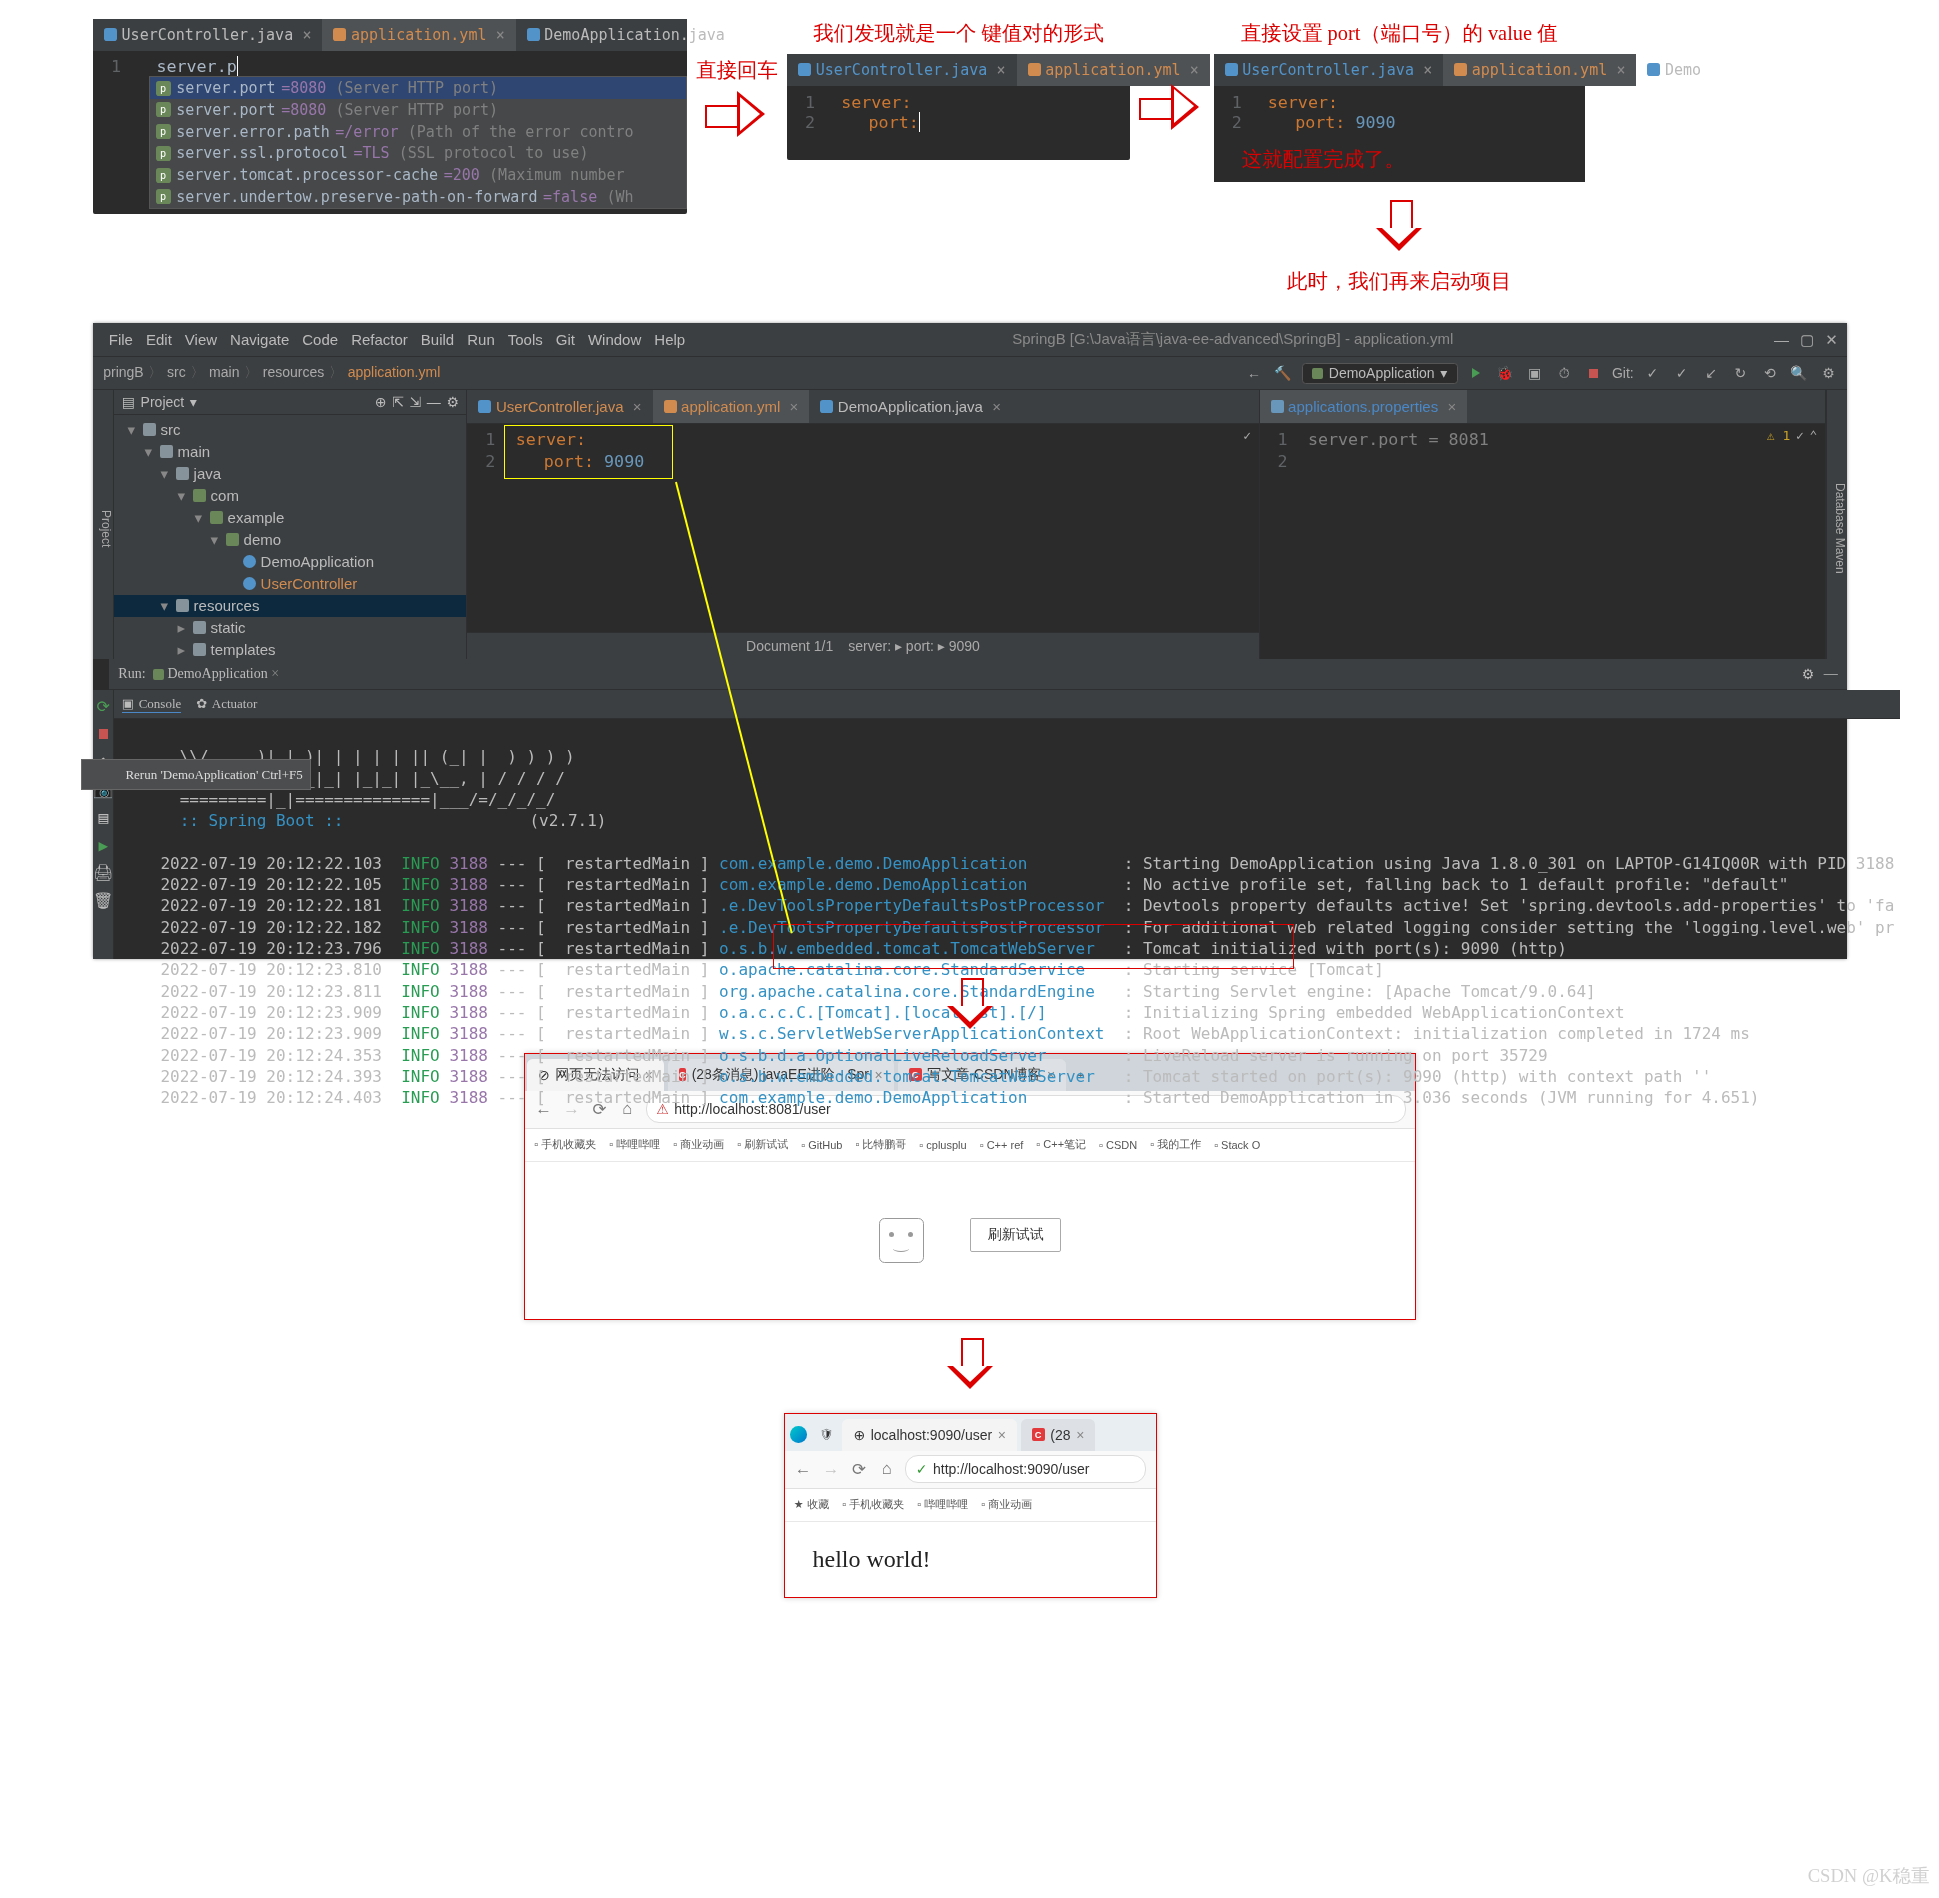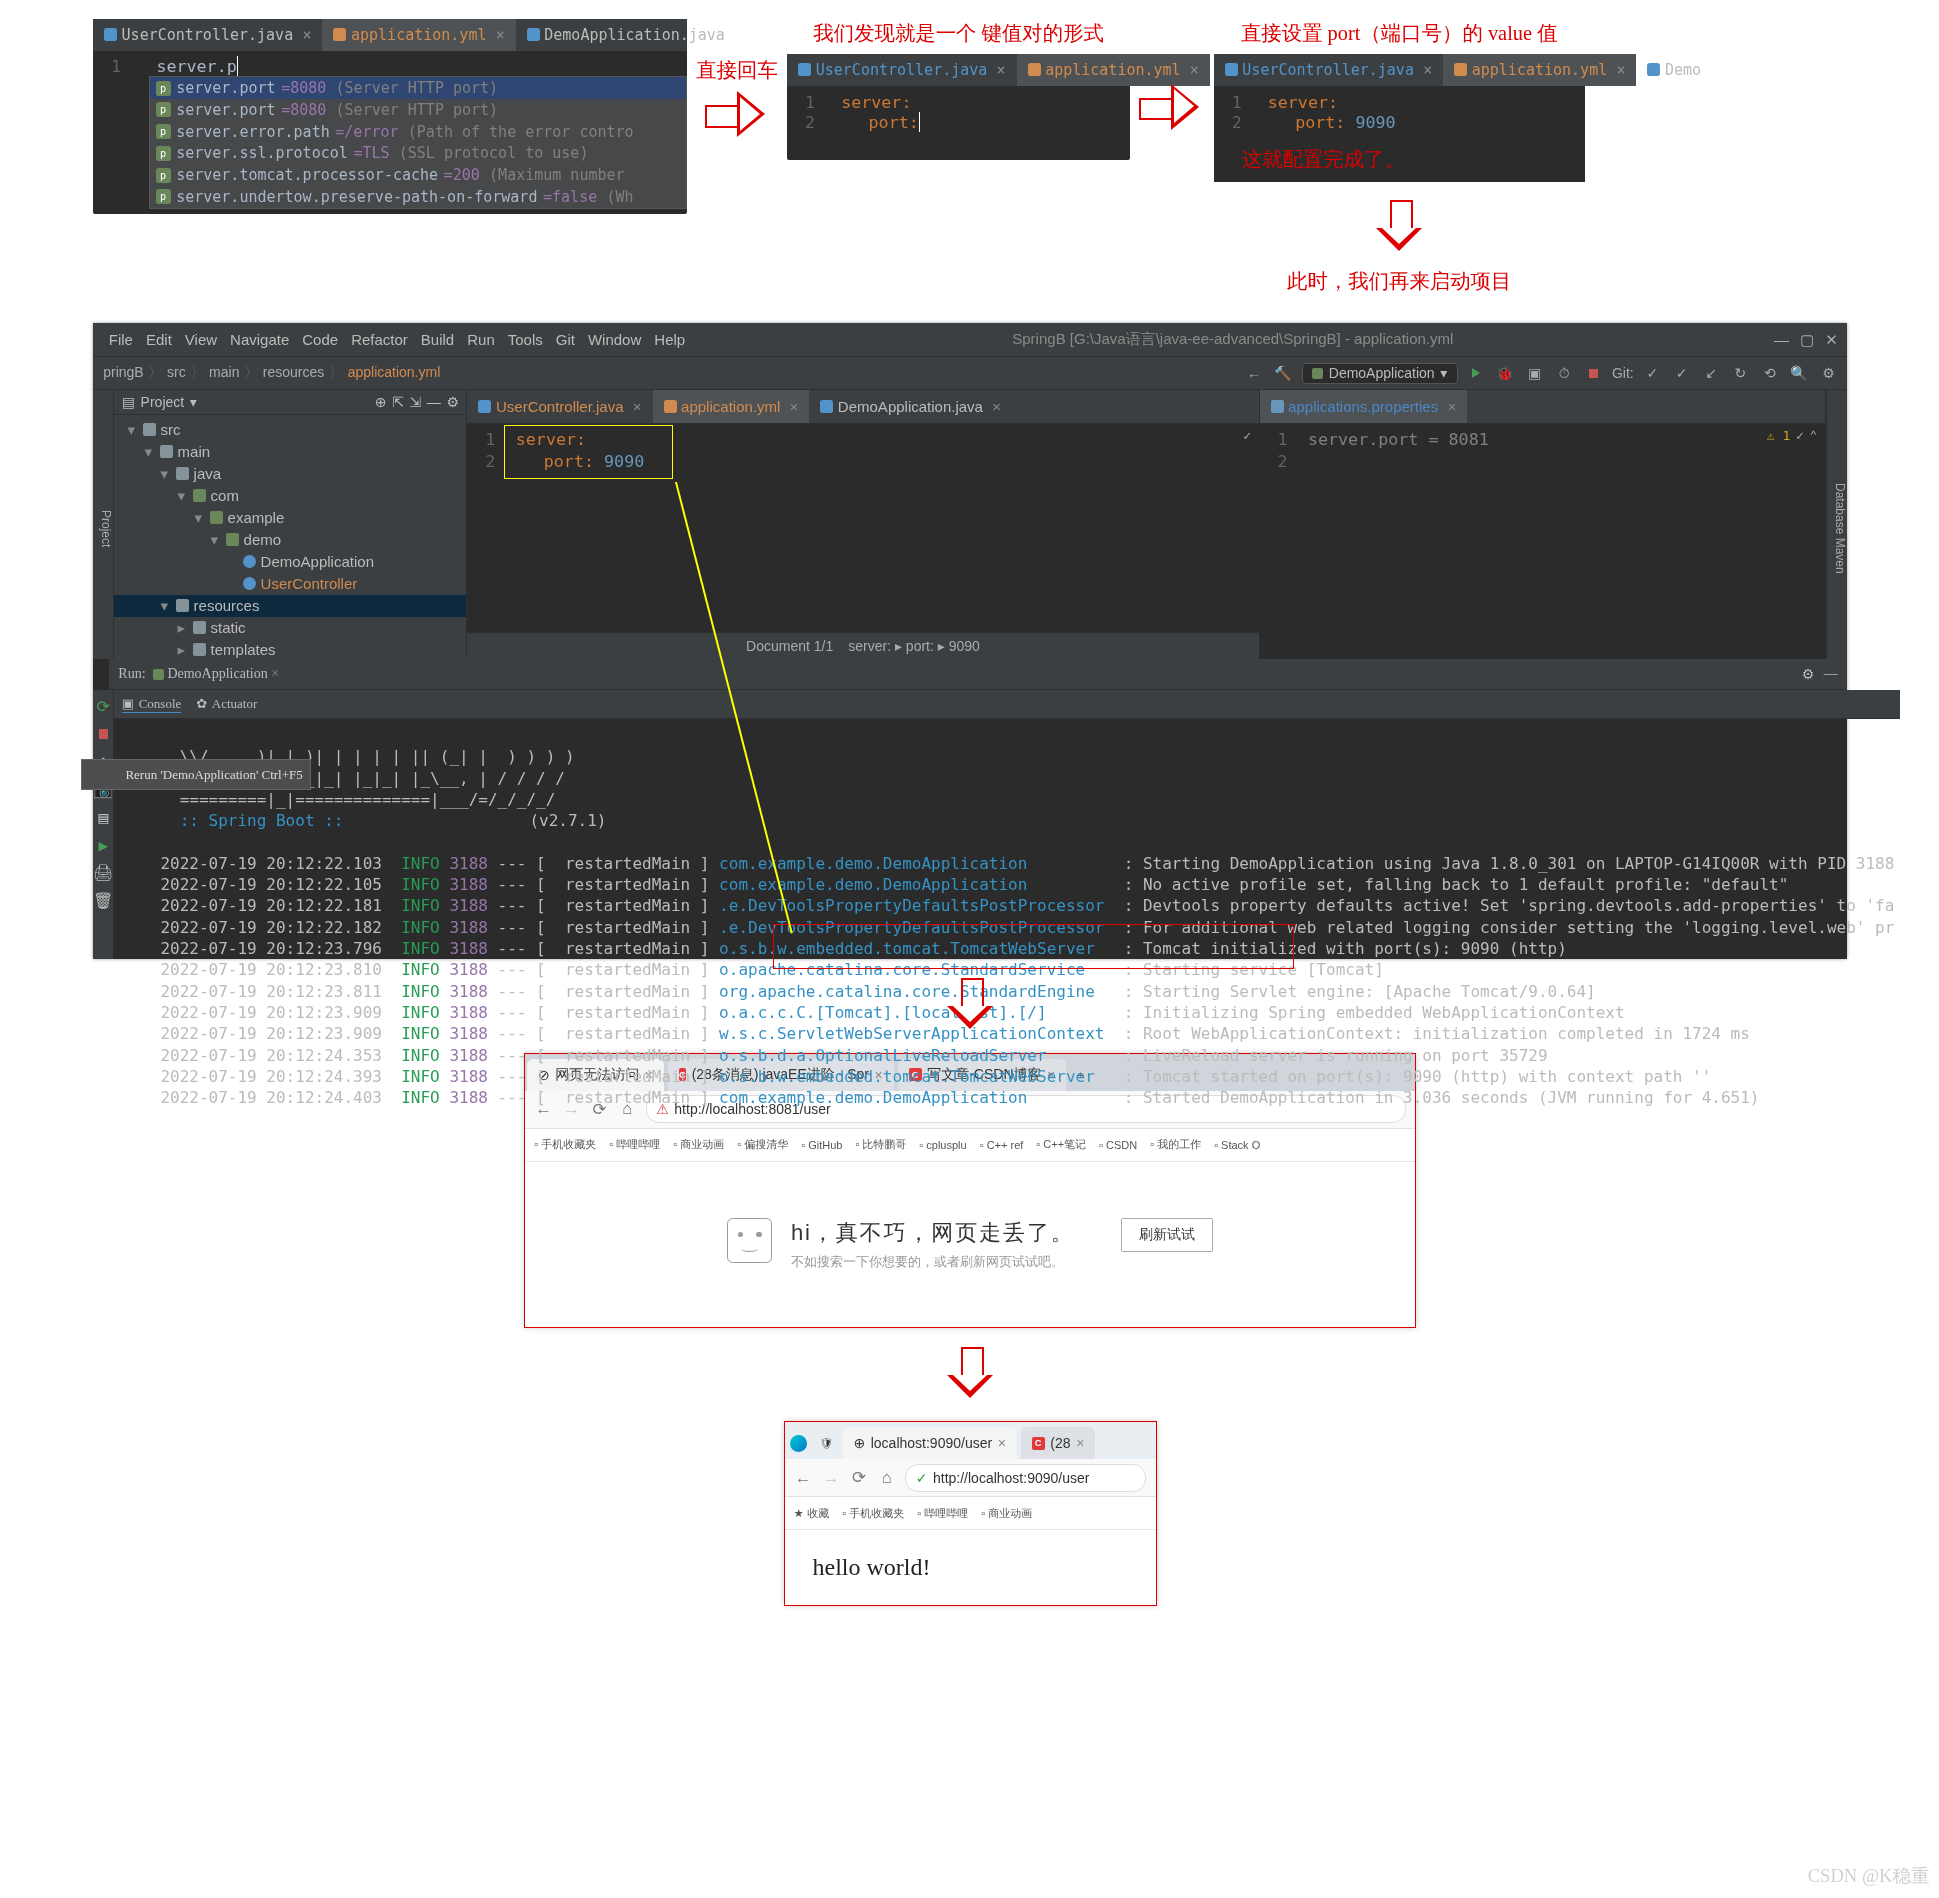"▫ 偏搜清华" span.bi { text: 偏搜清华 -> 刷新试试 }
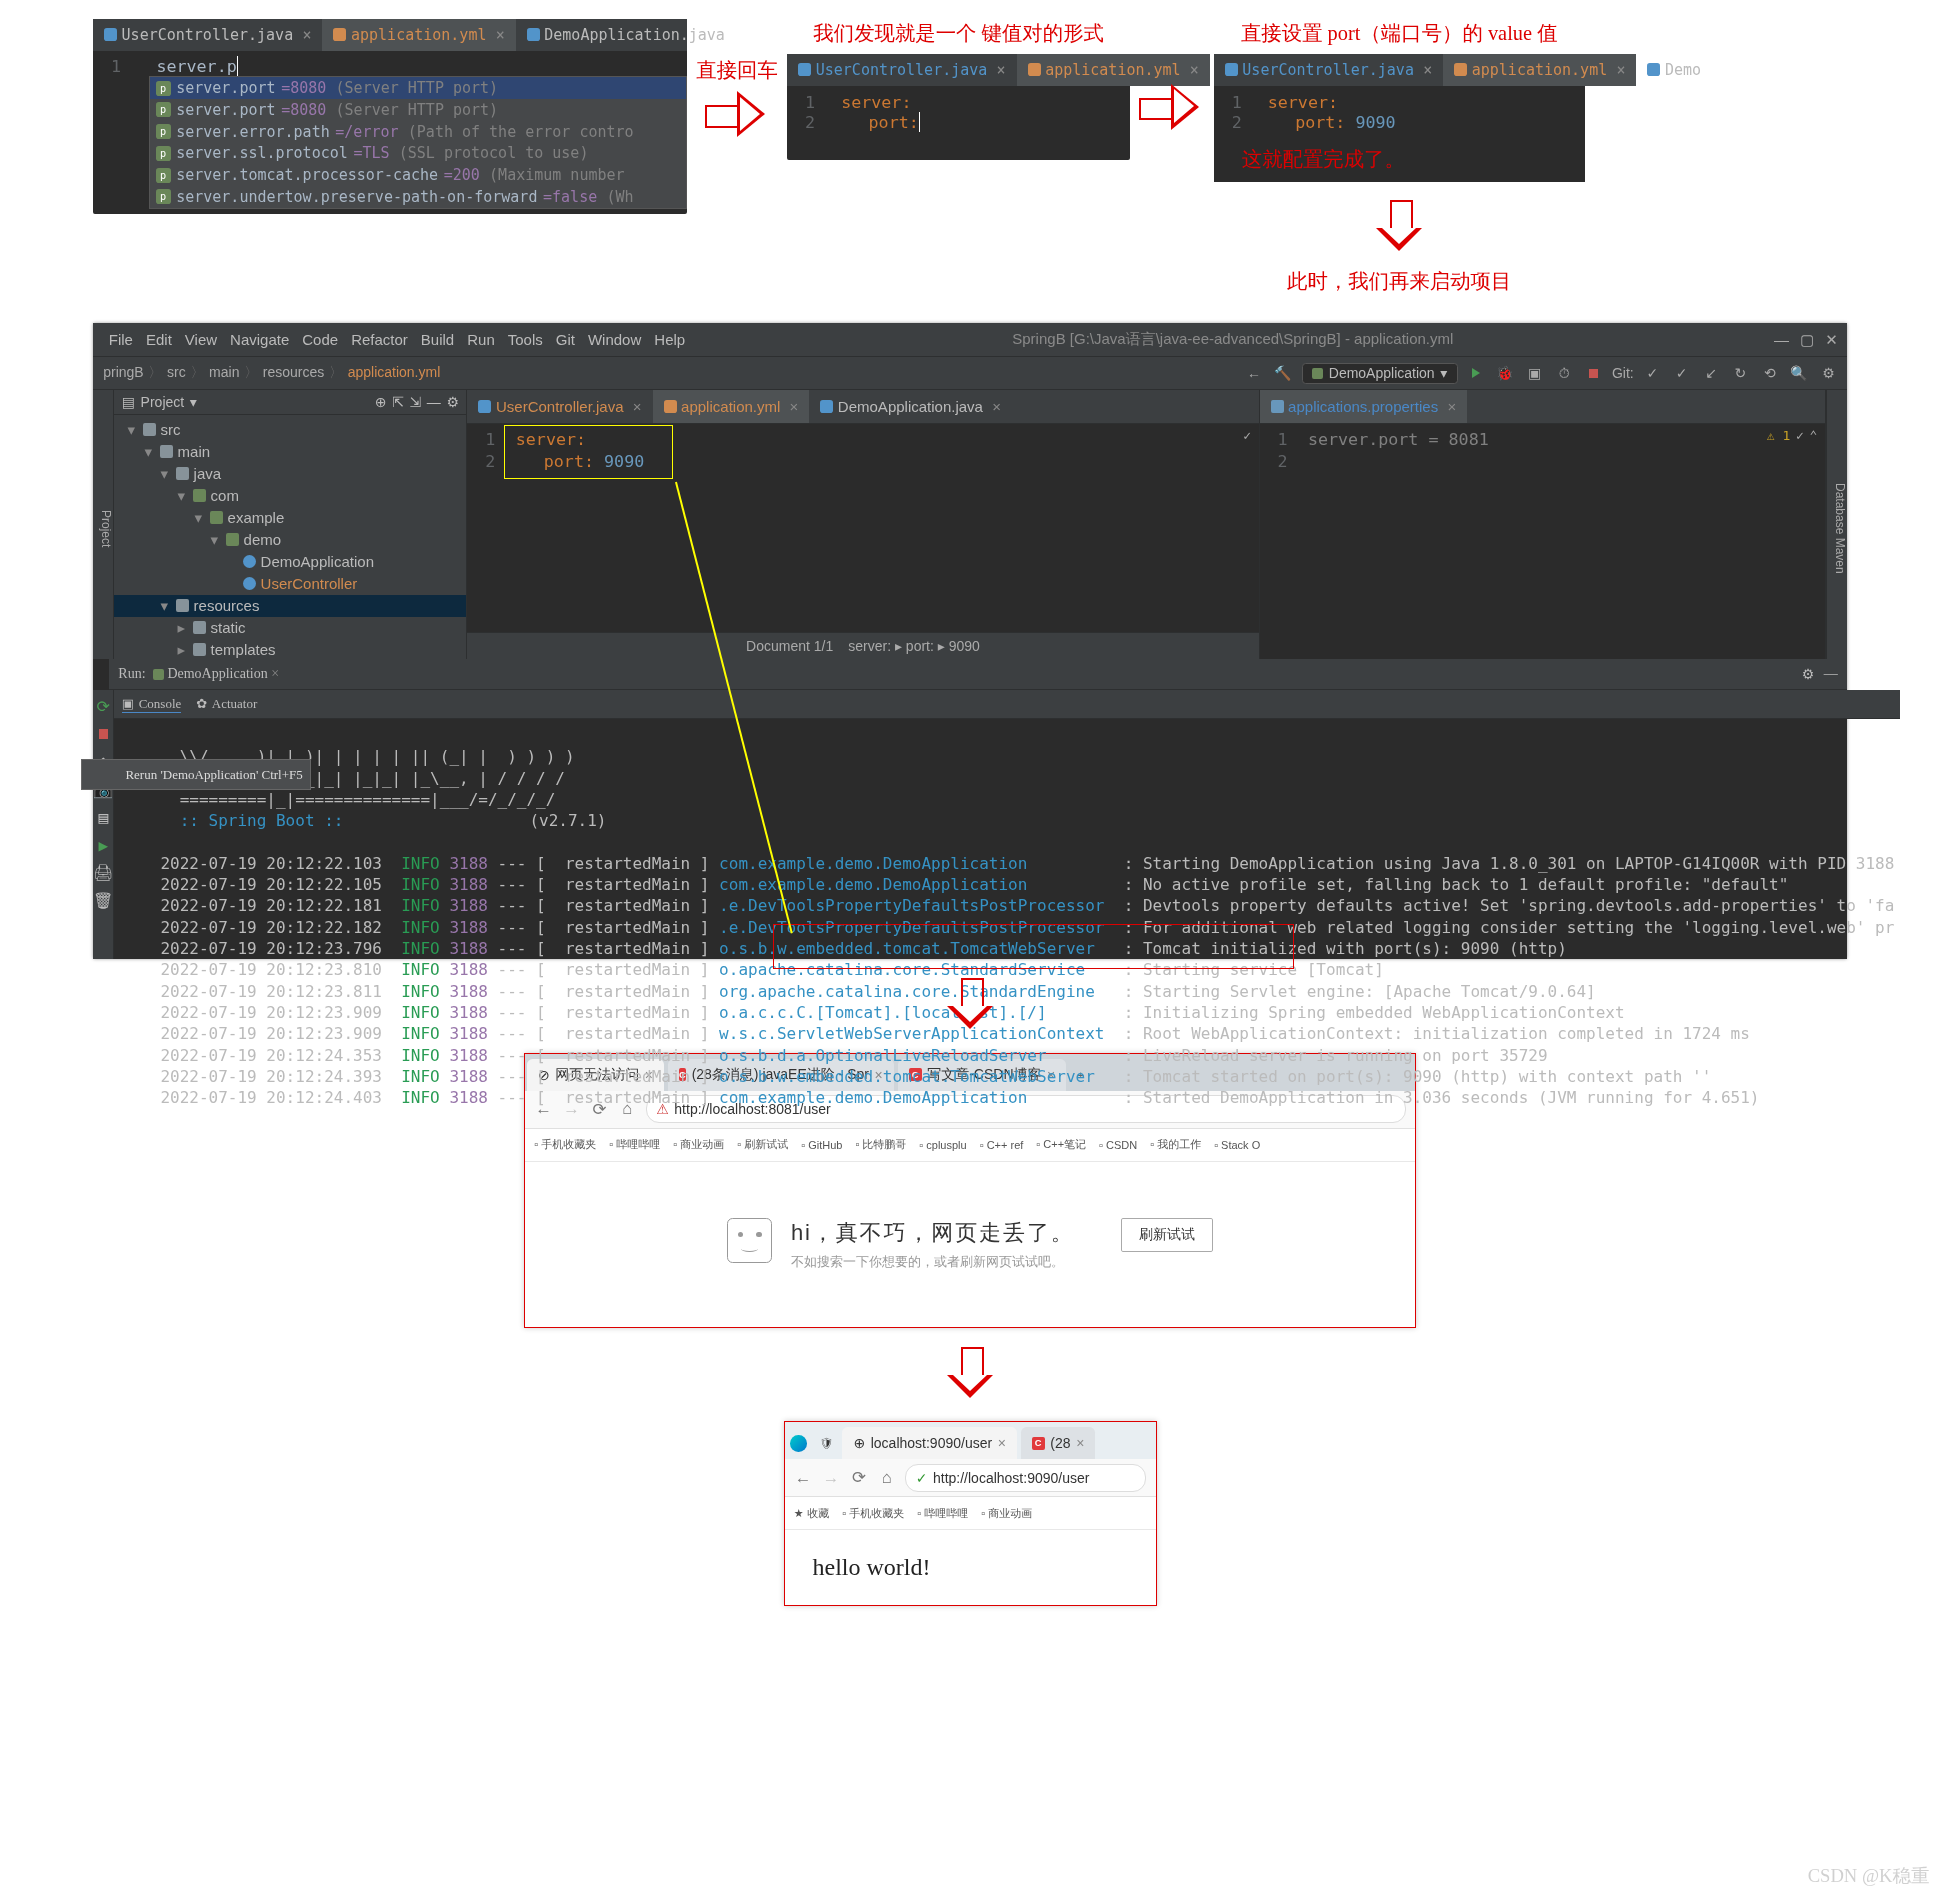"hi，真不巧，网页走丢了。" div { html: <div> <h2>hi，真不巧，网页走丢了。</h2> <p>不如搜索一下你想要的，或者刷新网页试试吧。</p> </div> -> none }
